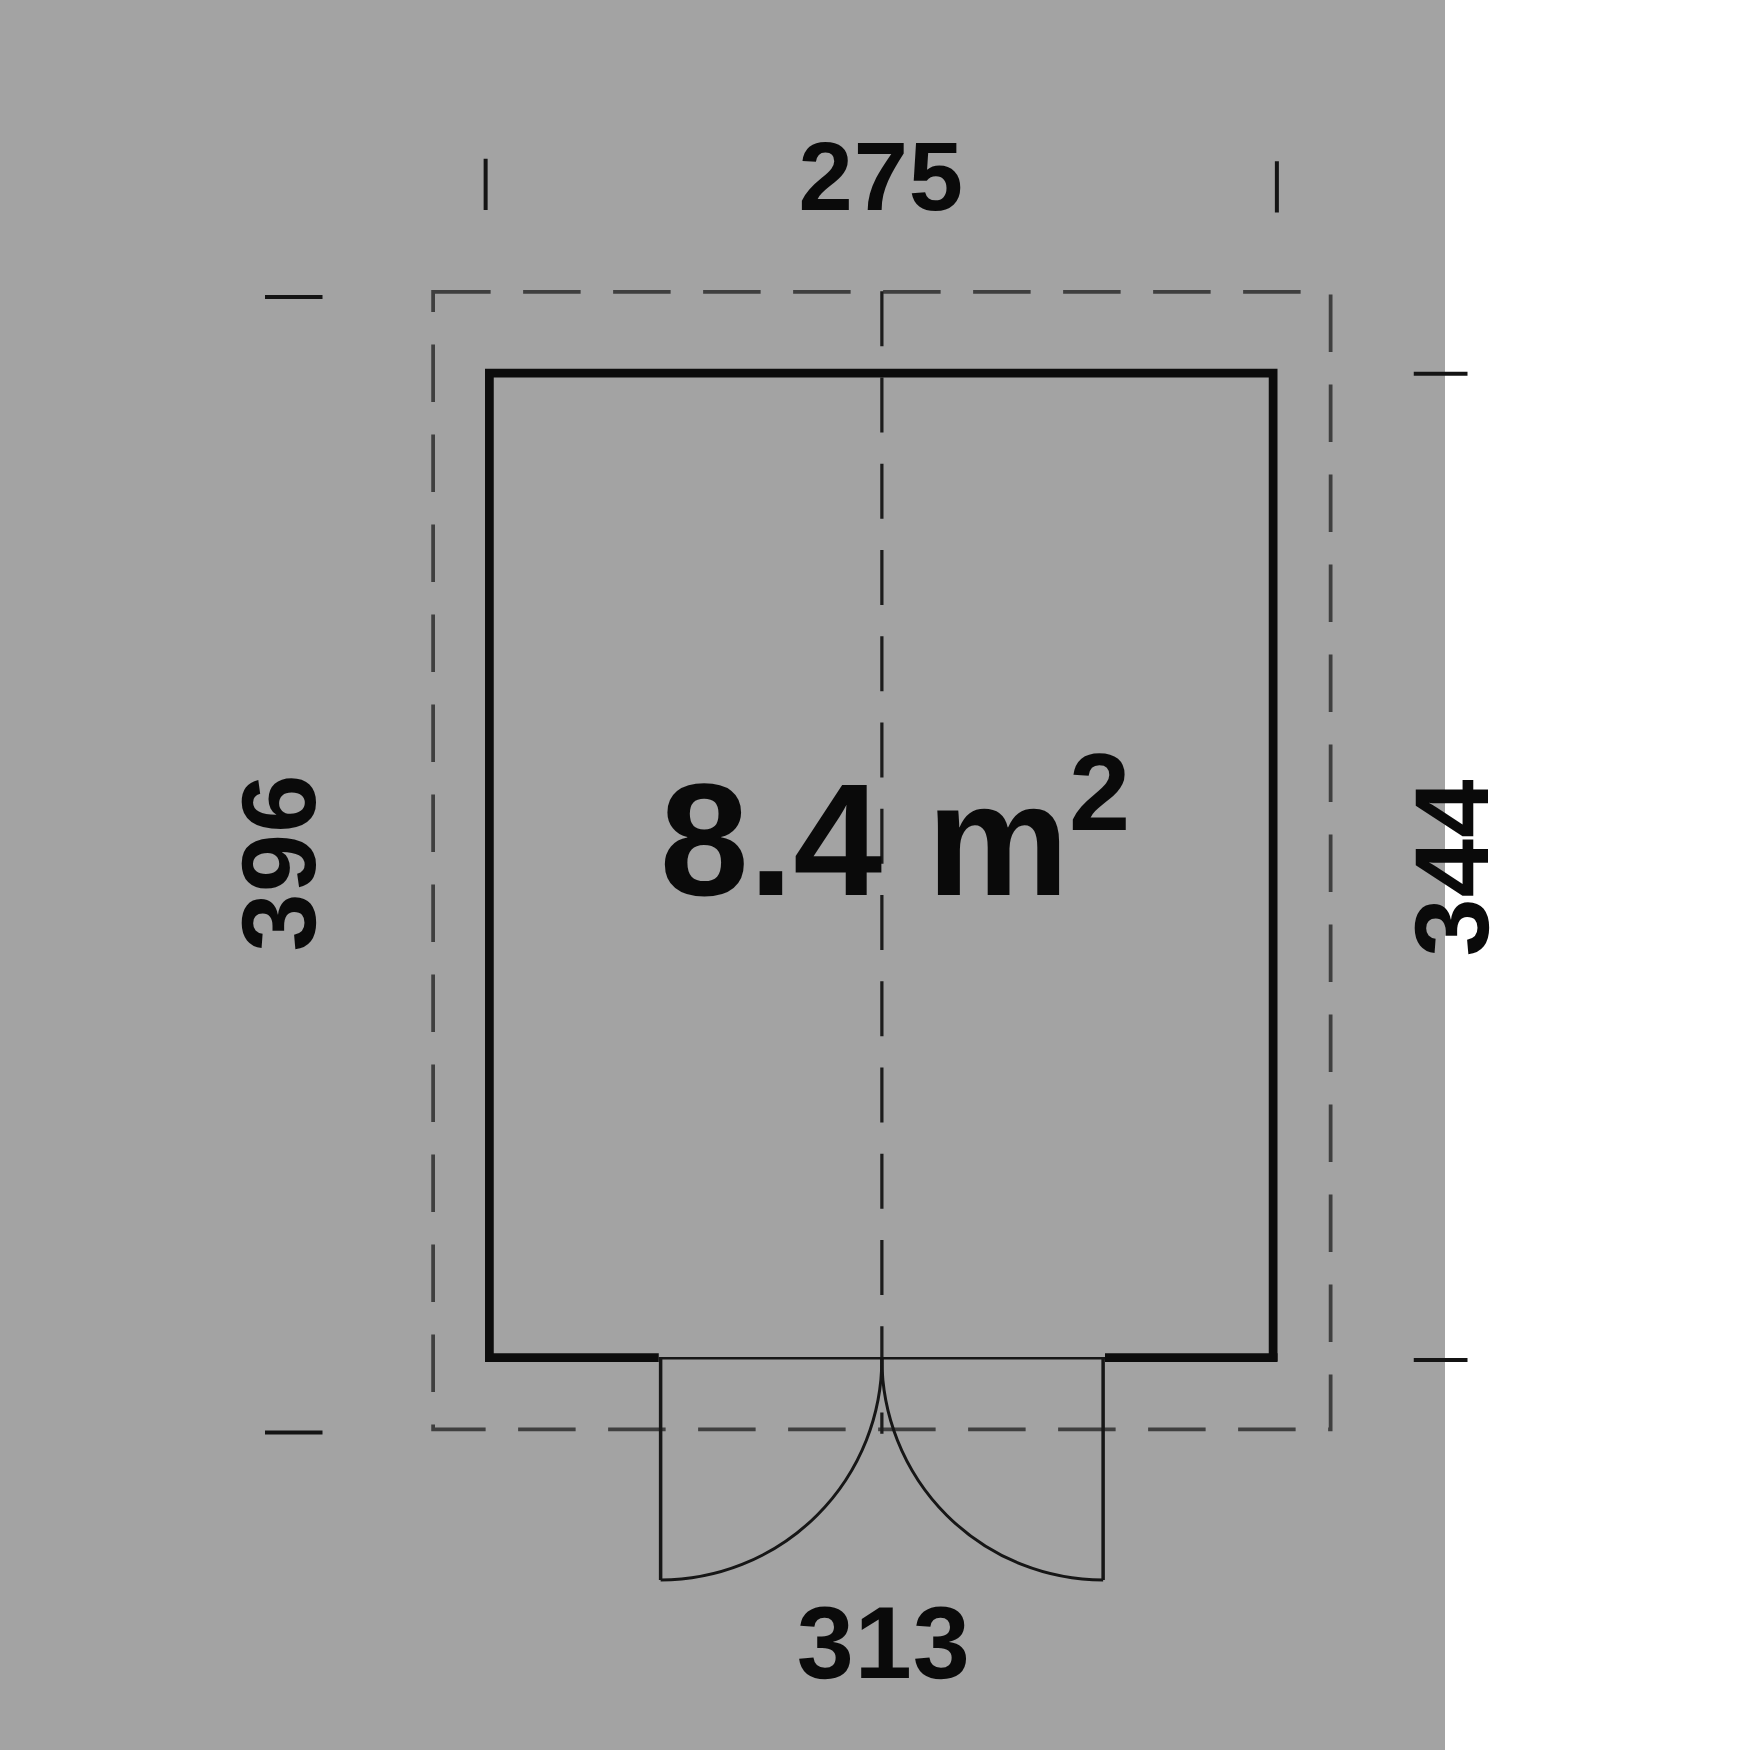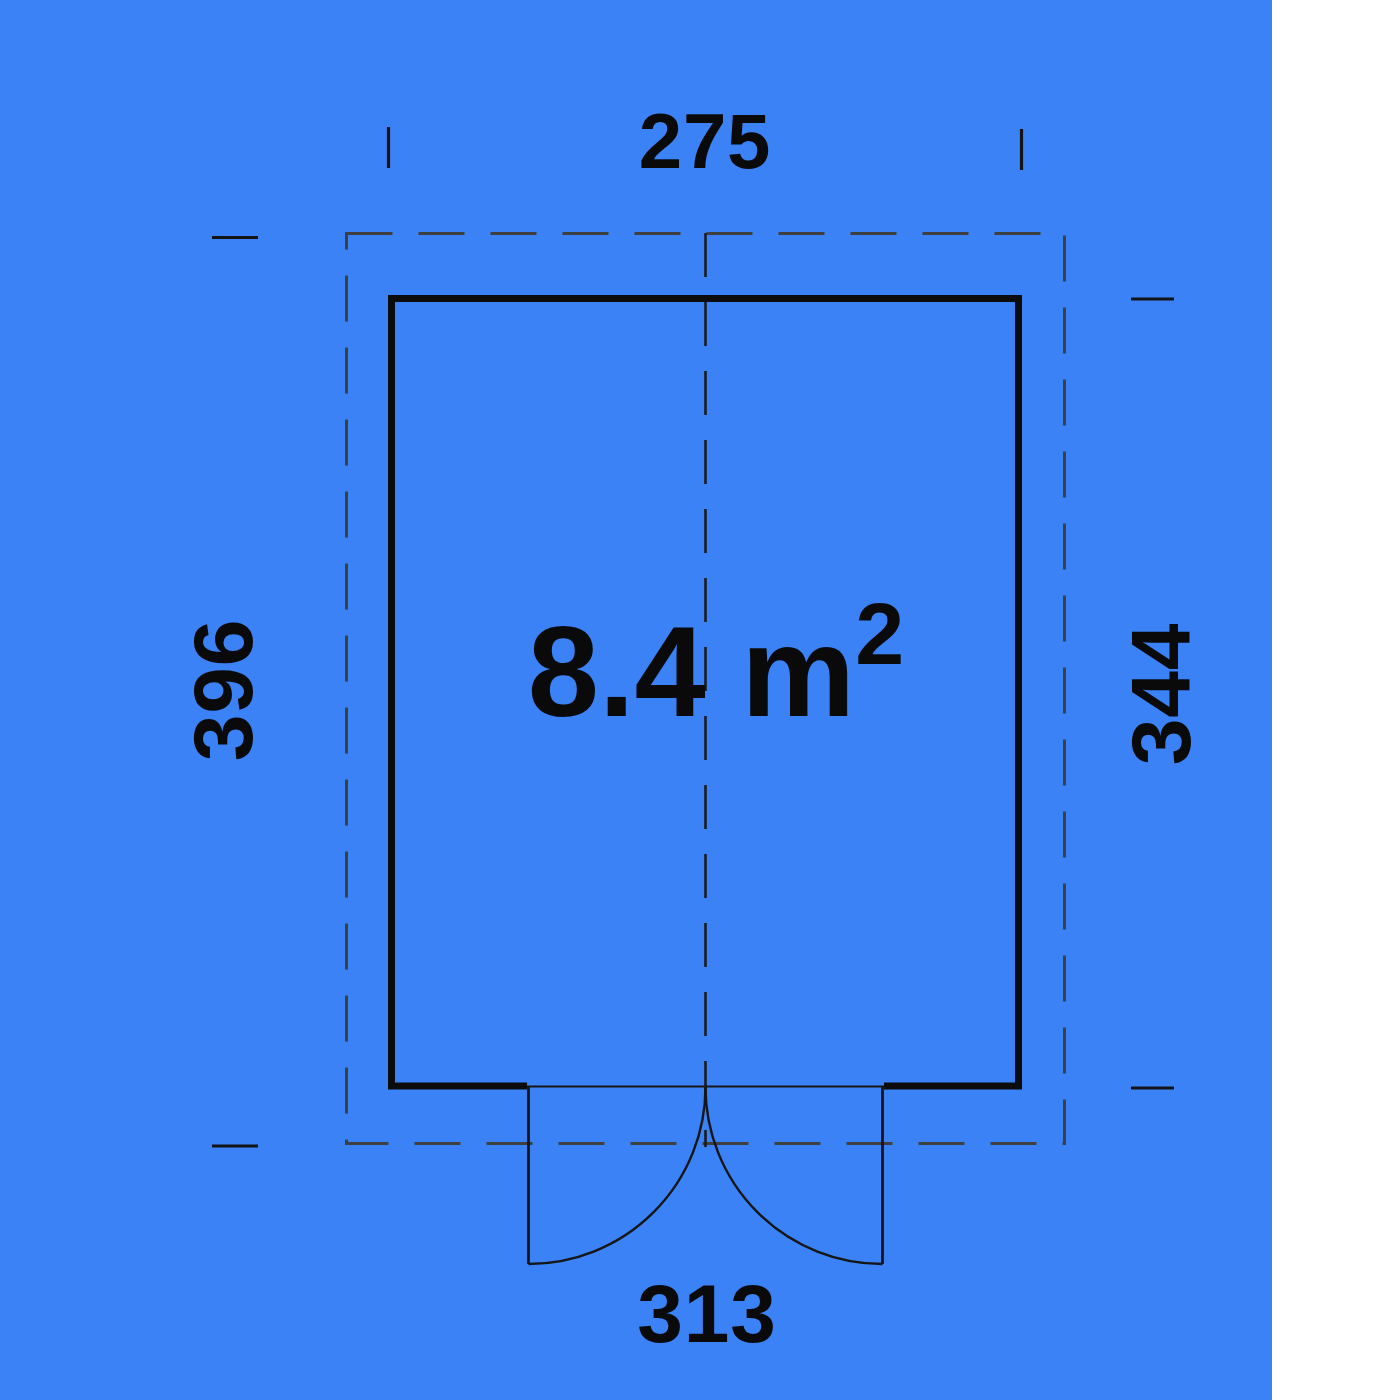"275" .plan-stage { background: #3b82f6 -> #a3a3a3; width: 1272px -> 1156px }
